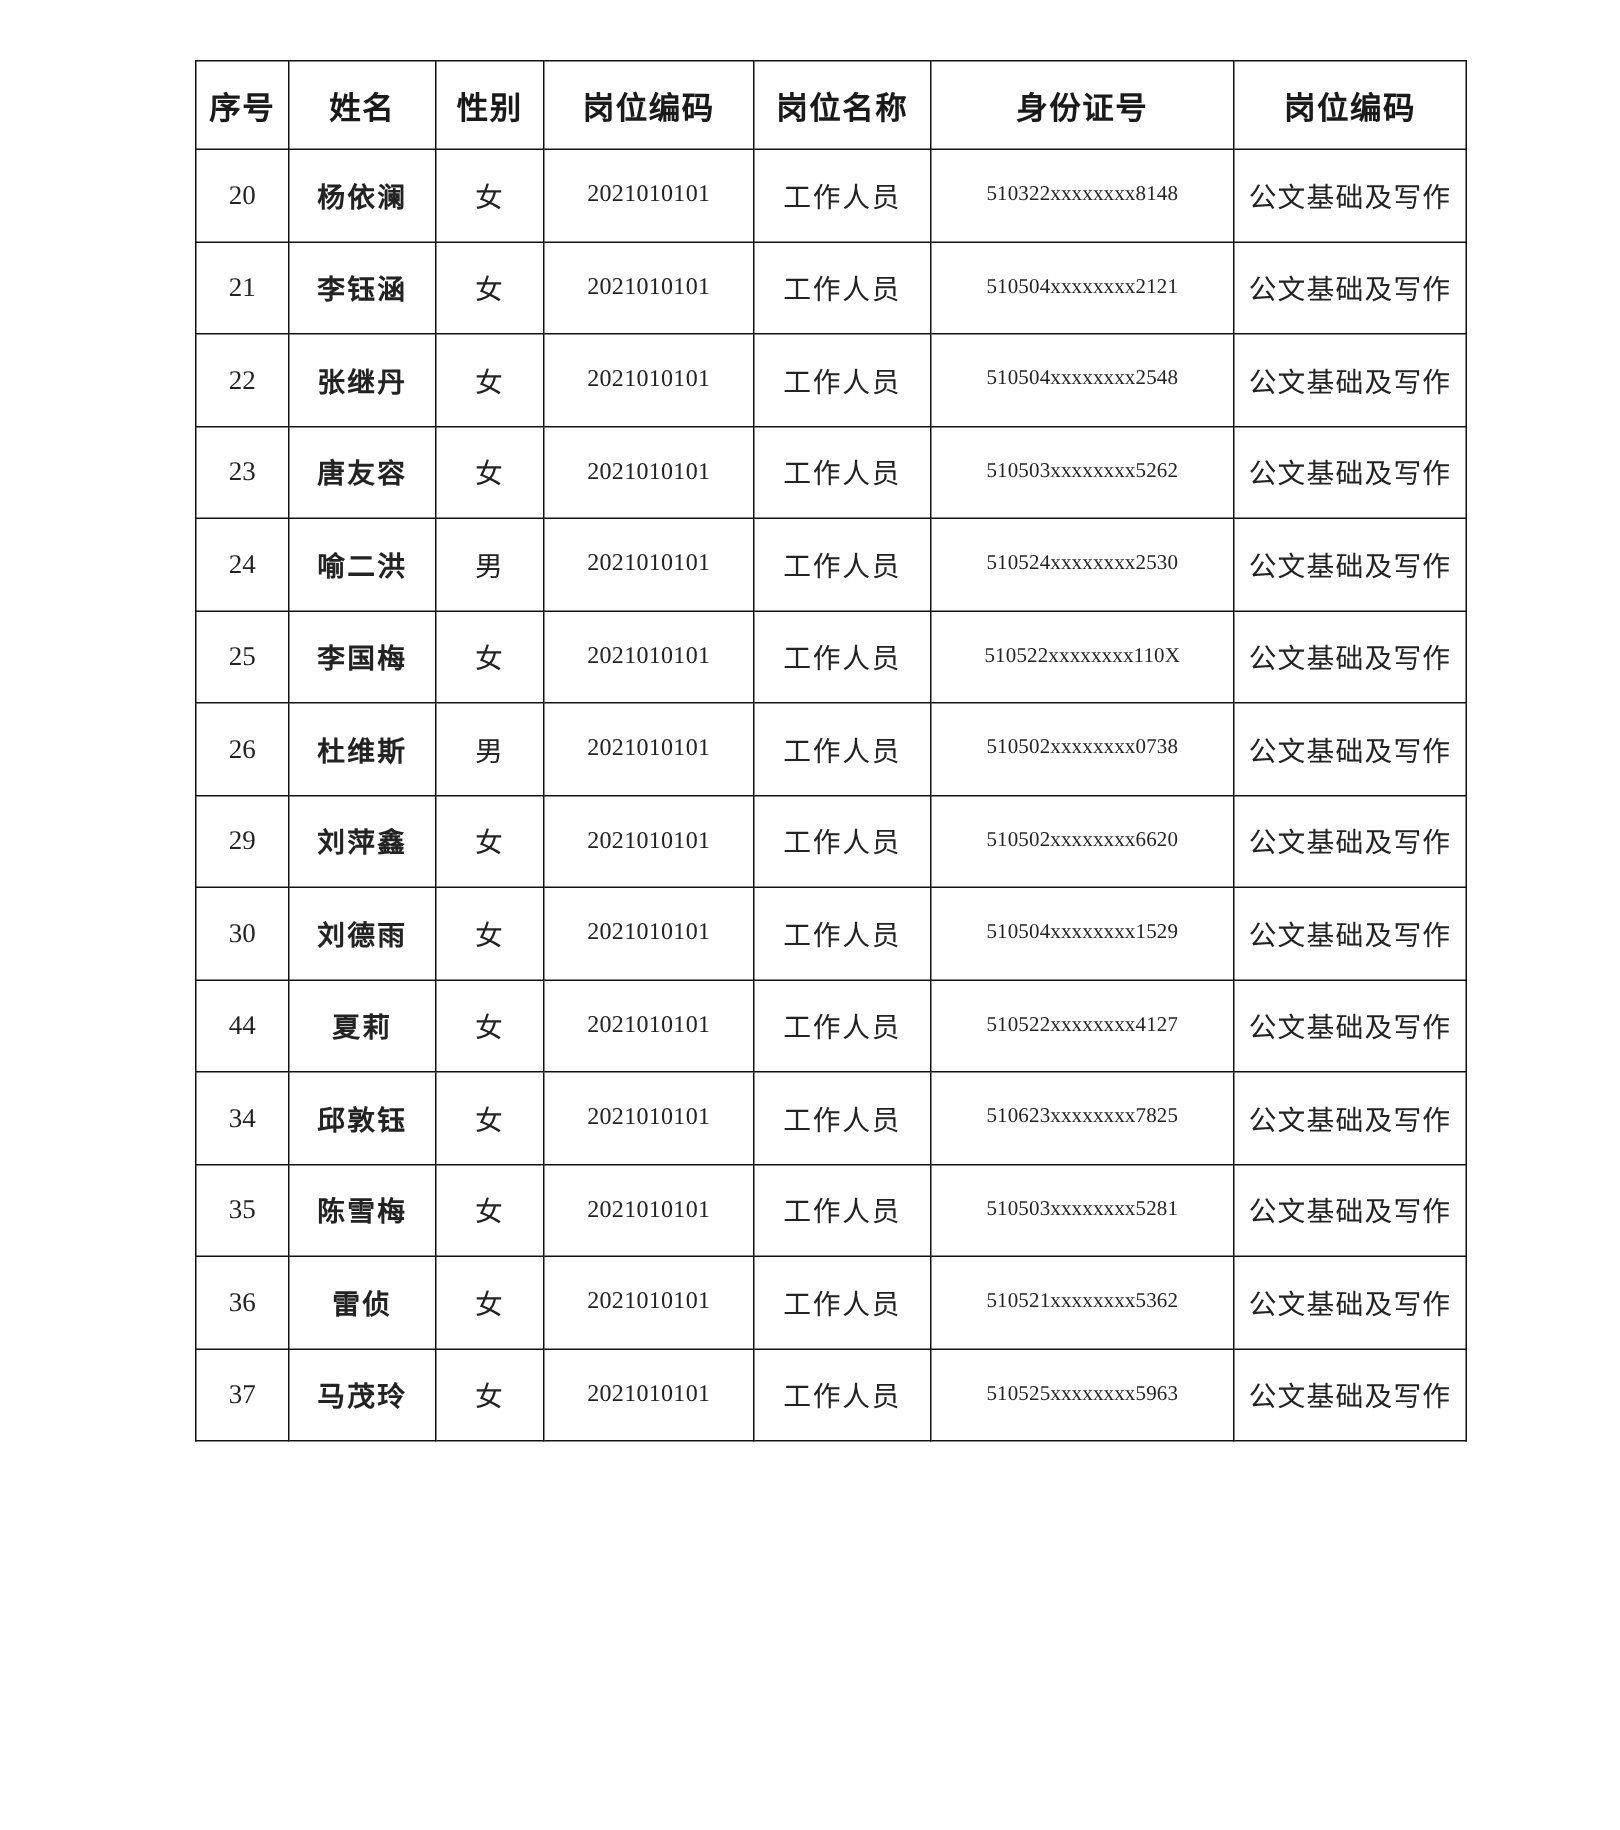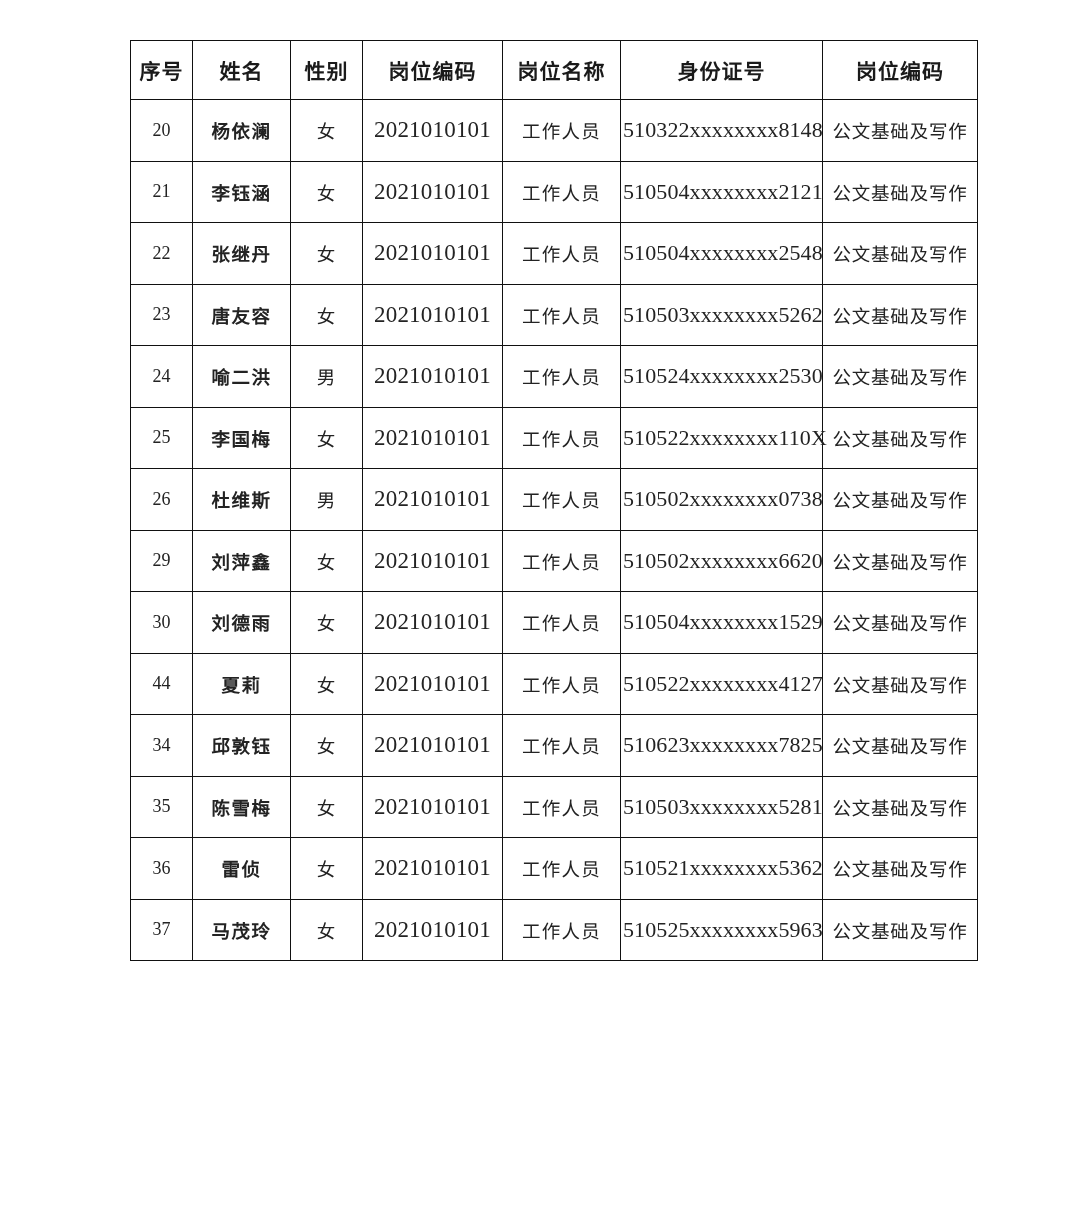"2021010101" td.cell-code { font-size: 23px -> 16px }
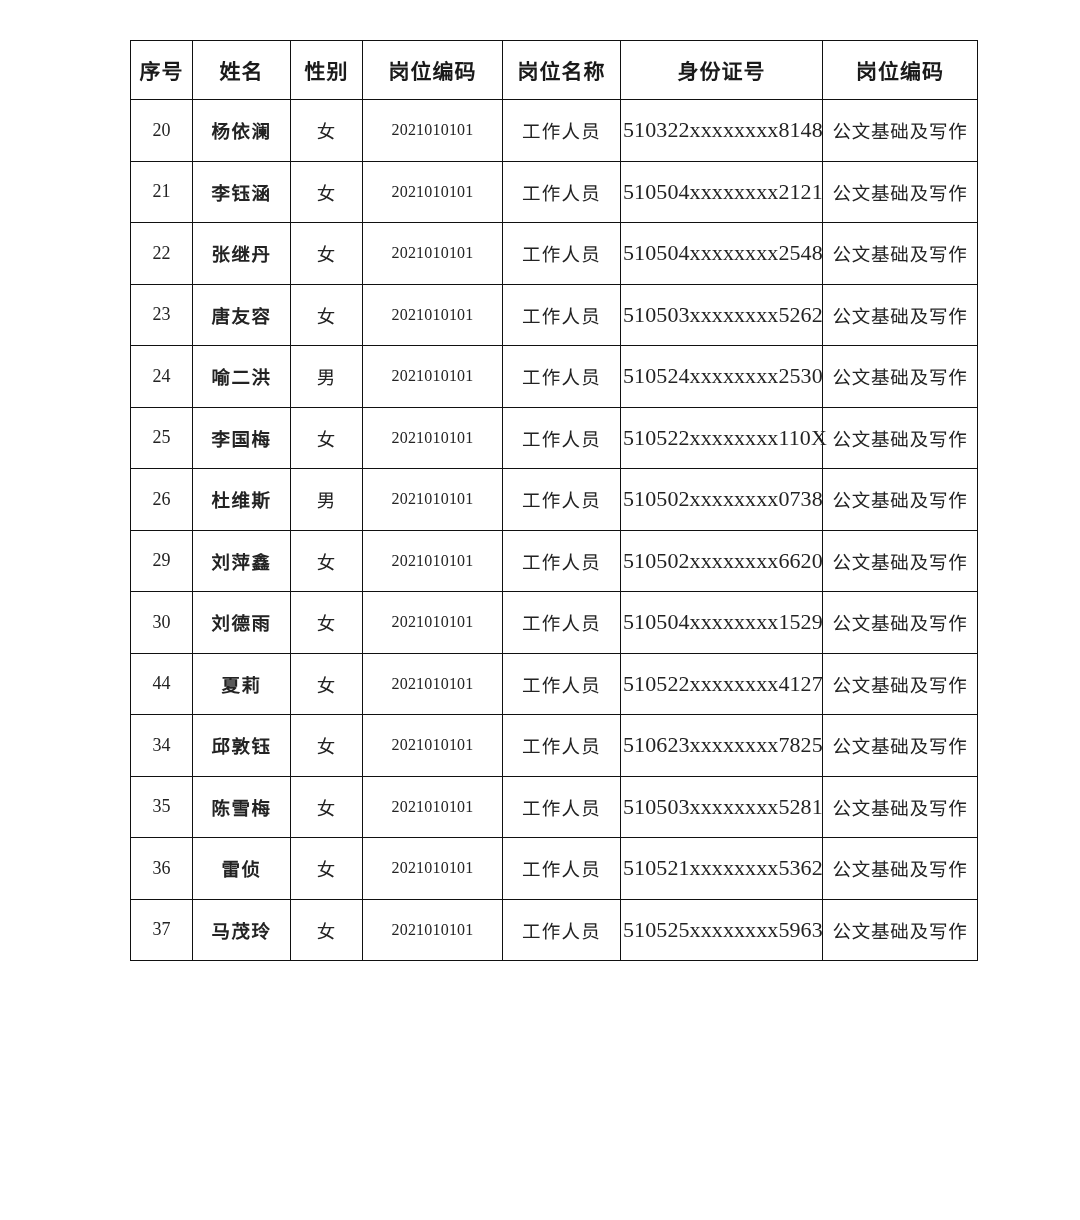"510322xxxxxxxx8148" td.cell-idnum { font-size: 22px -> 14px }
